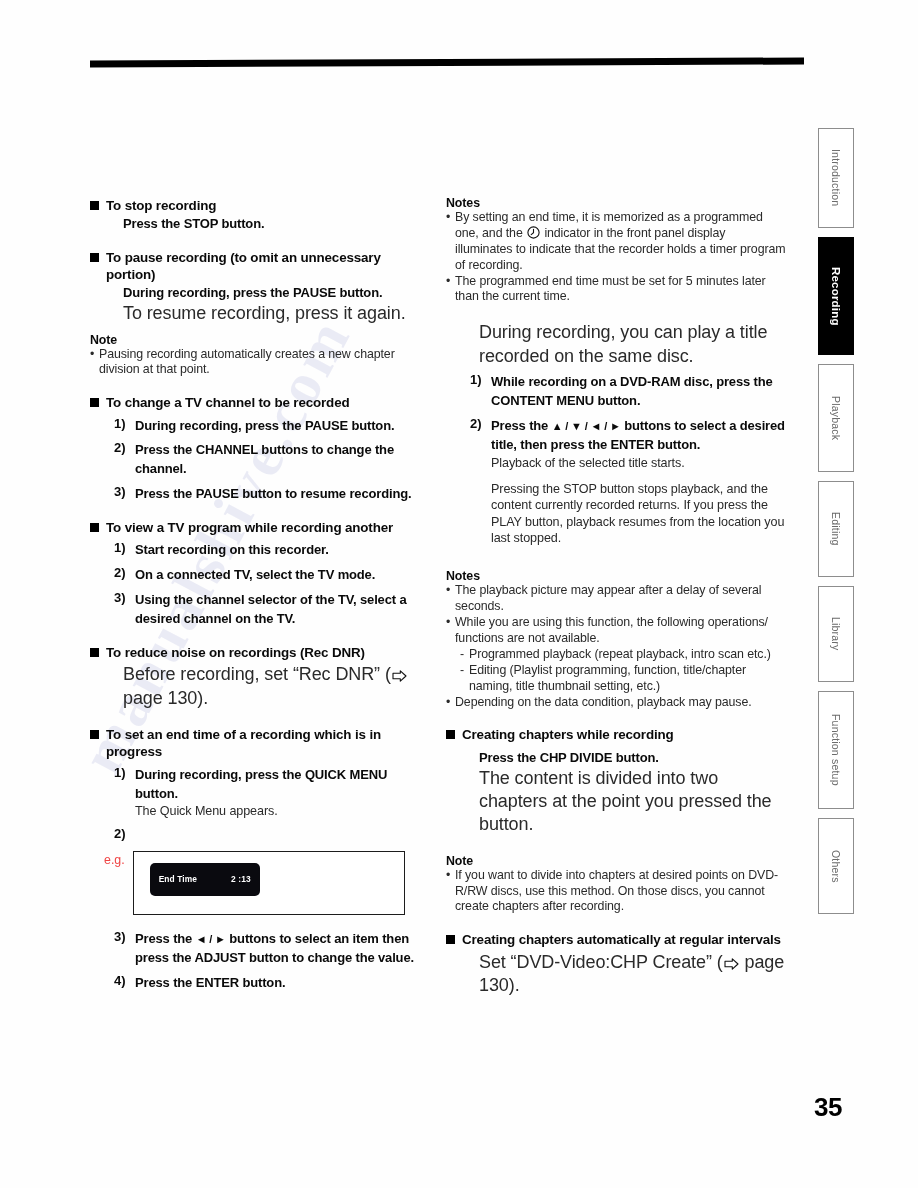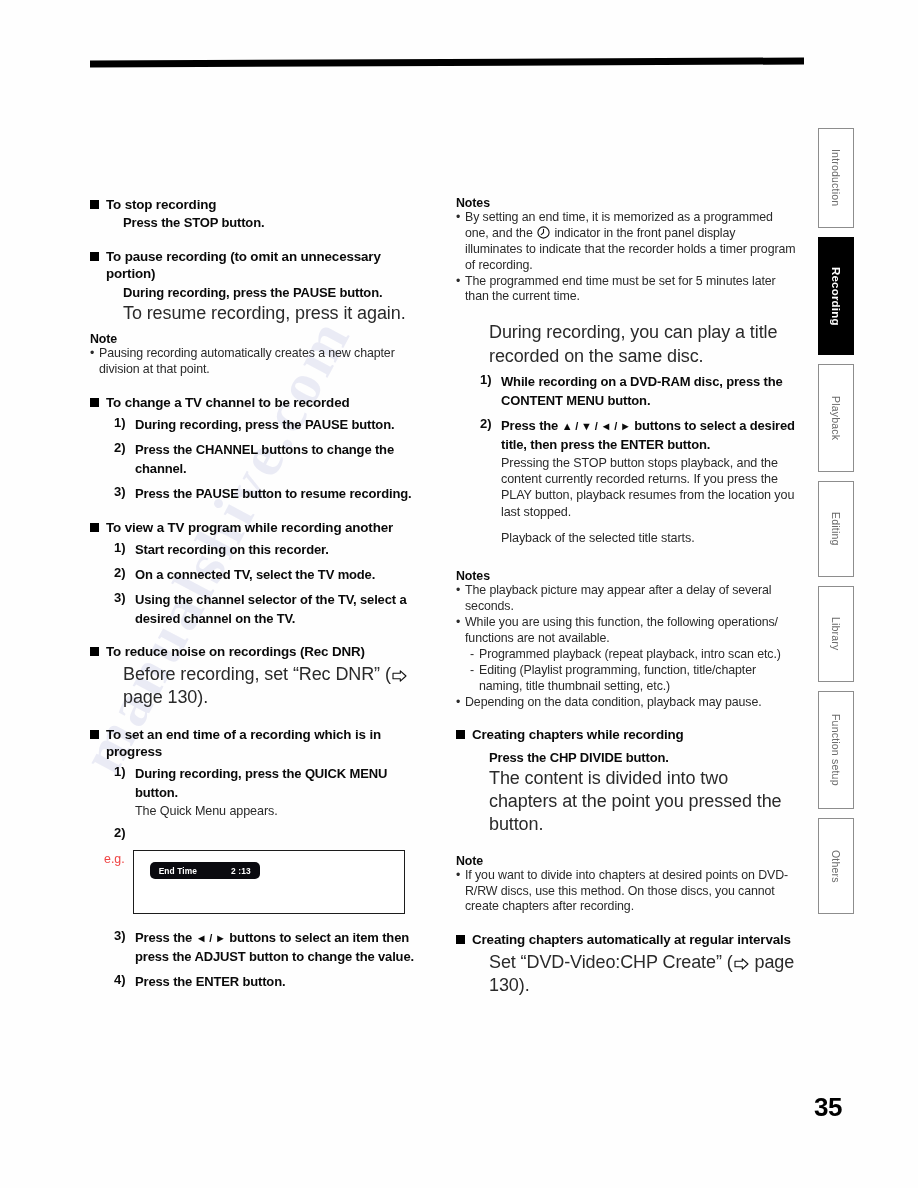"To stop recording" #columns { align-items: none -> flex-end; gap: 26px -> 16px }
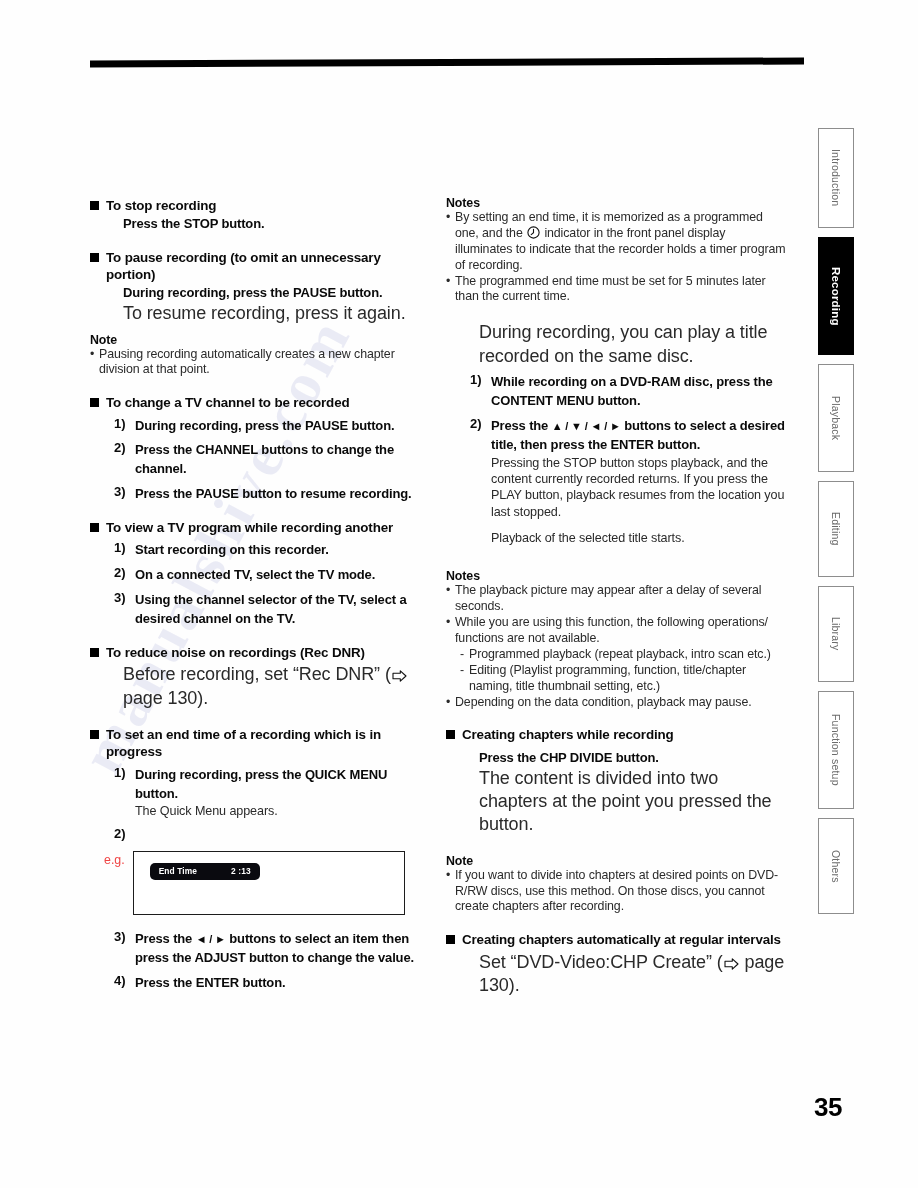"Pressing the STOP button stops" span.step-plain { order: before "Playback of the selected title" -> after "Playback of the selected title" }
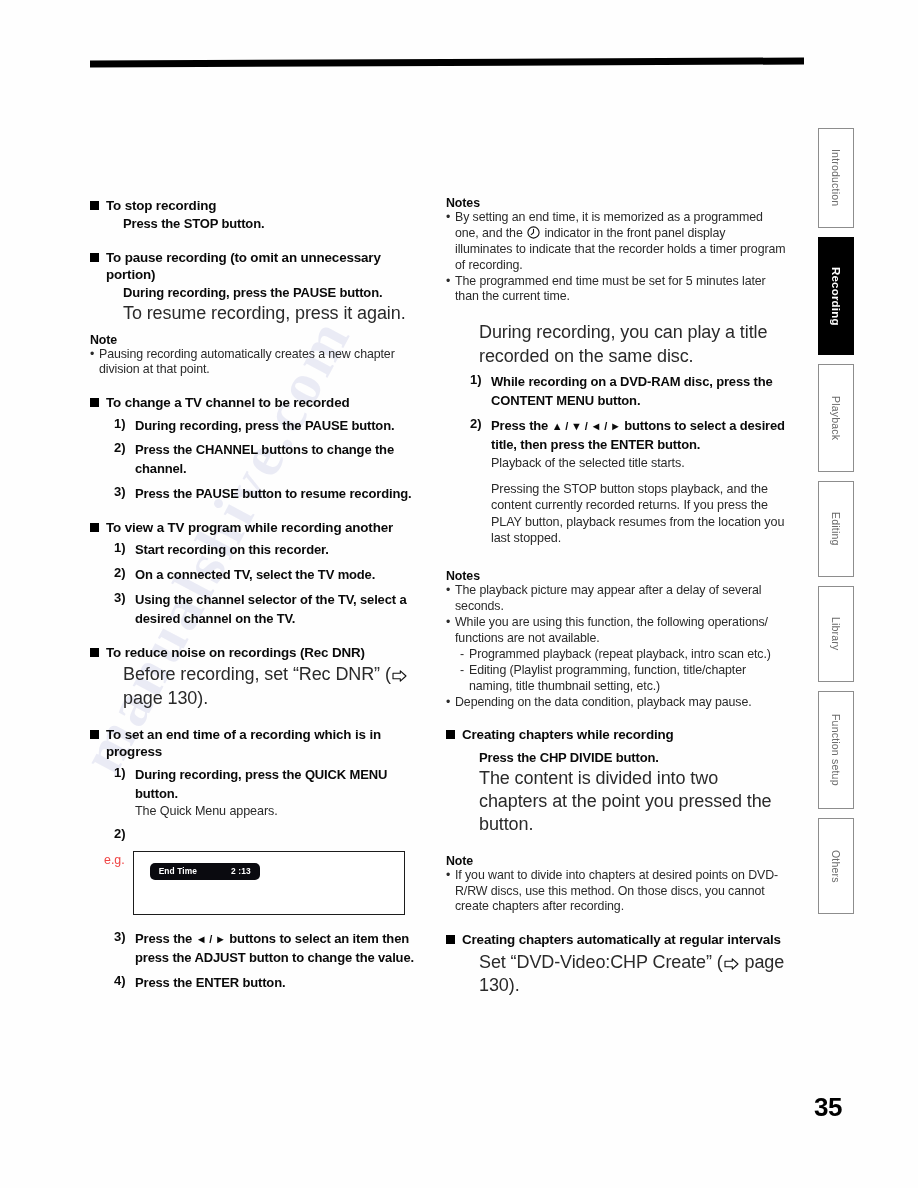"End Time" .osd-bar { height: 17px -> 33px }
